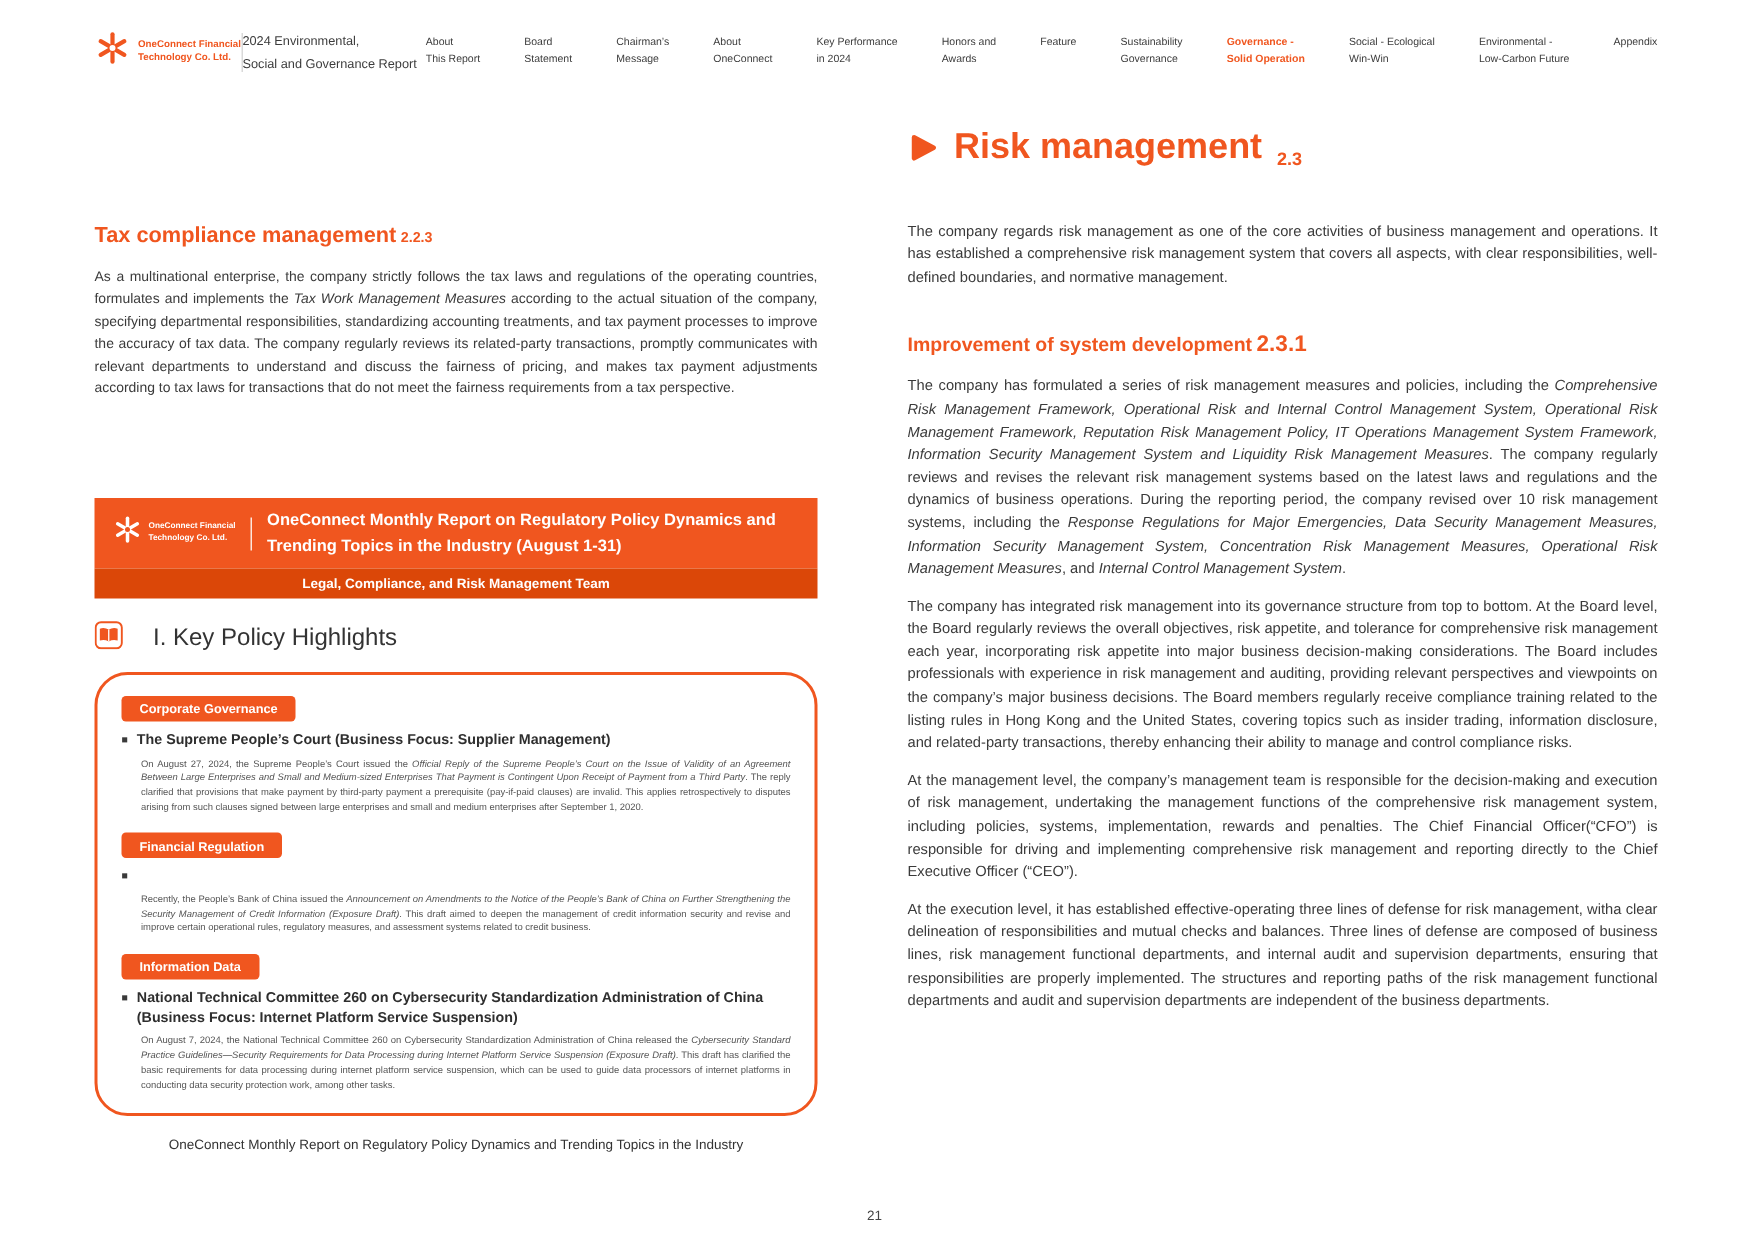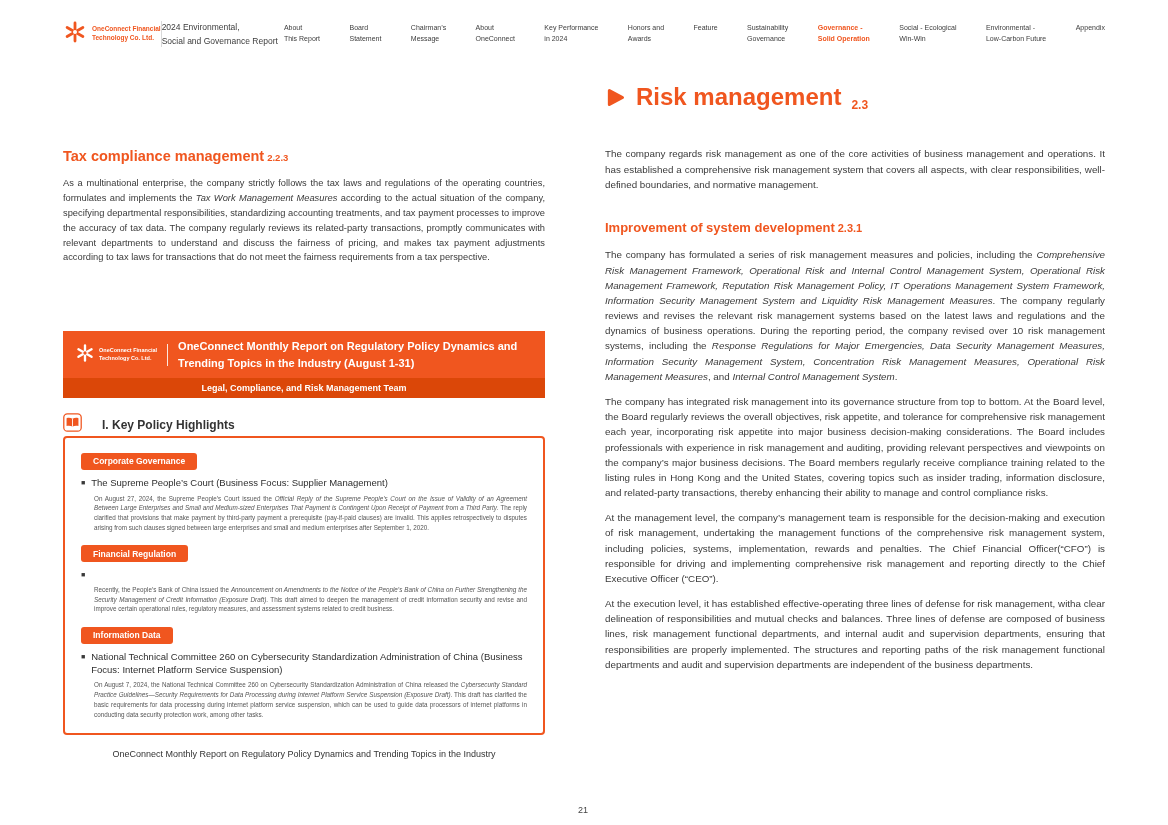"2.3.1" .h3no { font-size: 11px -> 15px }
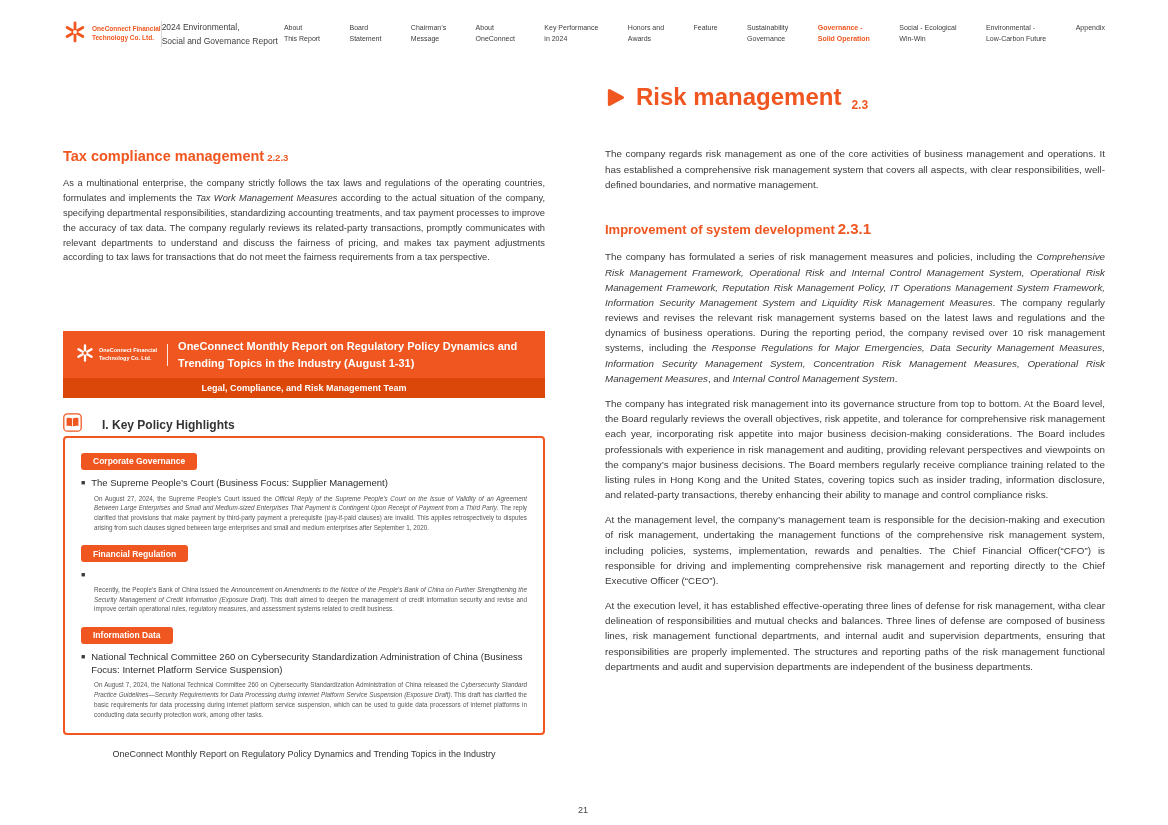"I. Key Policy Highlights" .highlights-title { font-size: 12px -> 16px; font-weight: bold -> normal }
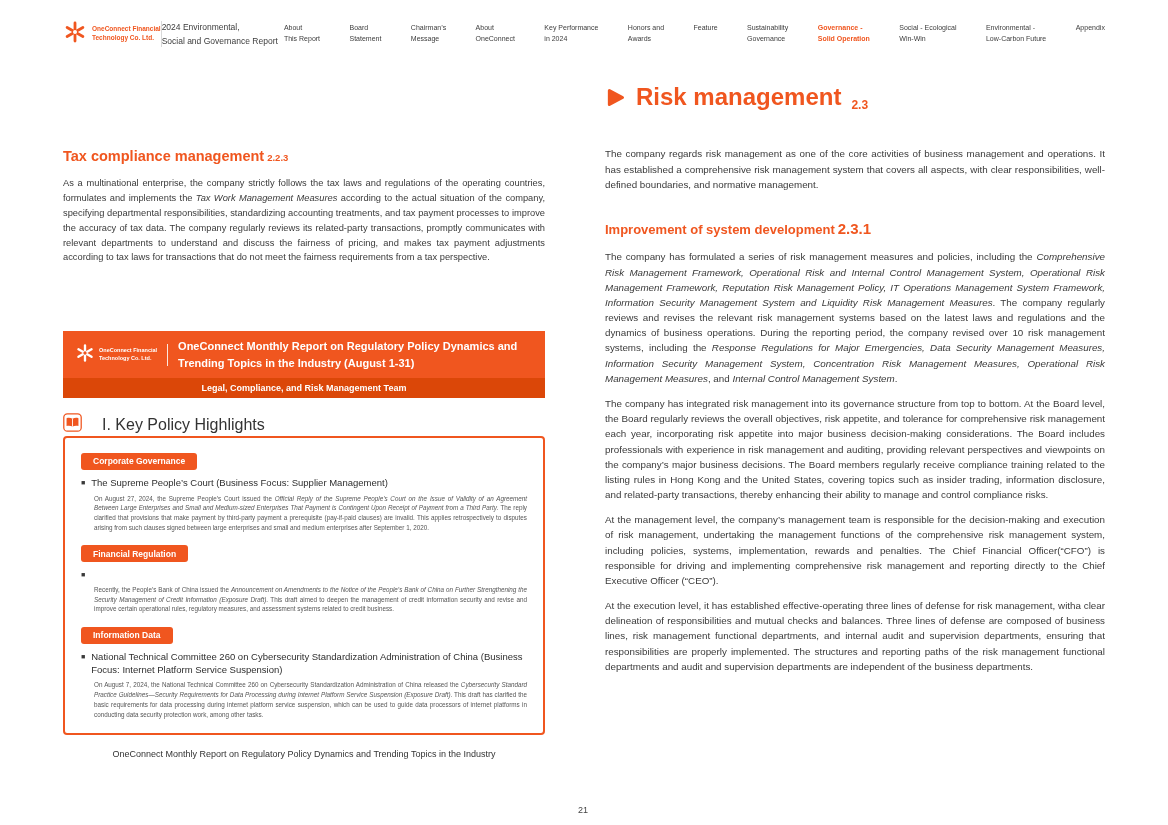"Corporate Governance" .policy-box { border-radius: 4px -> 22px; margin-top: none -> 10px }
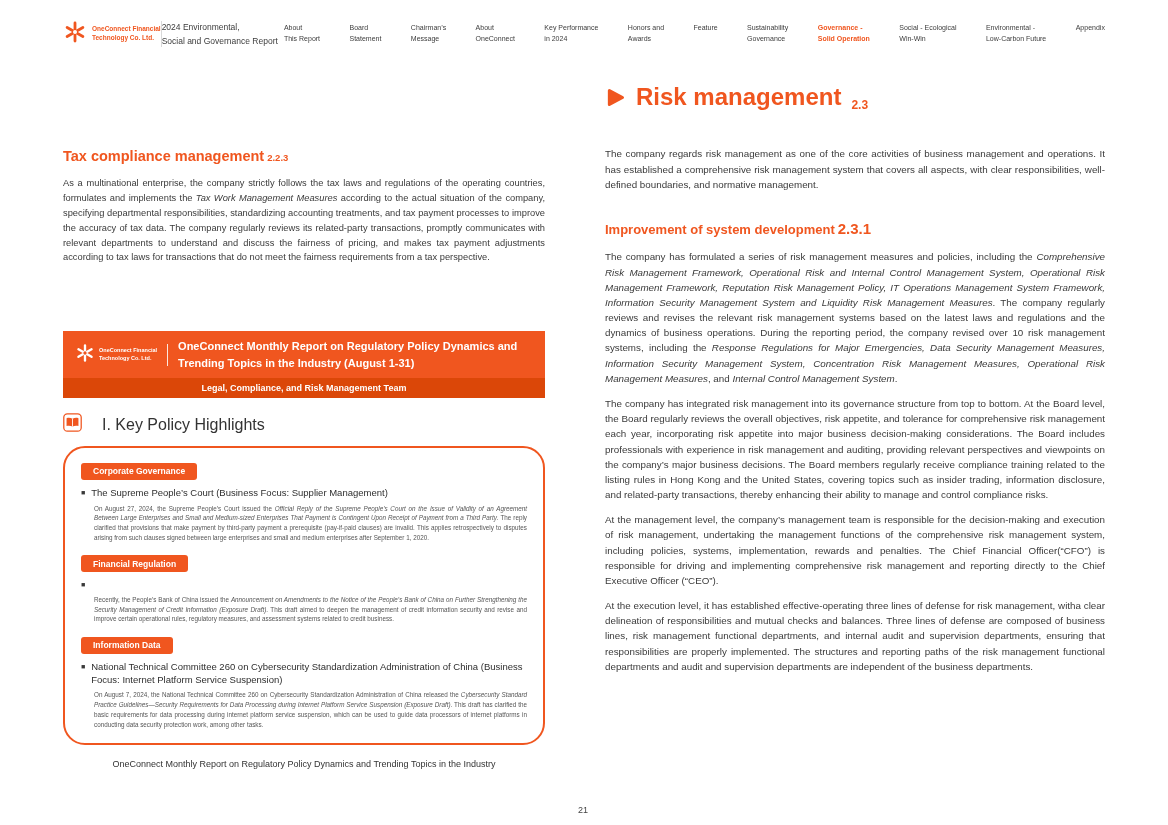"The Supreme People’s Court (Business" .policy-heading { font-weight: normal -> bold }
